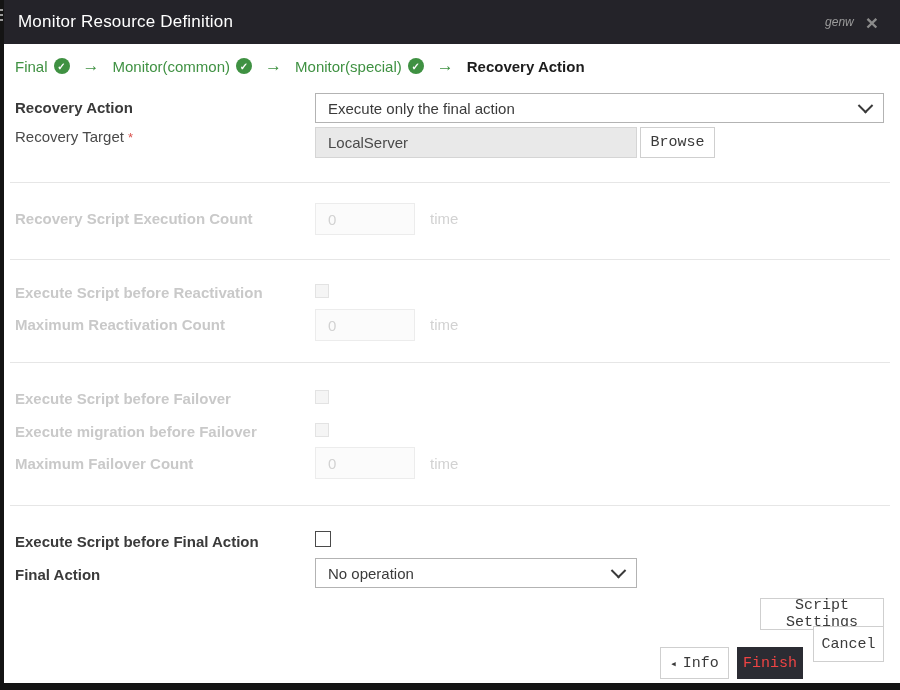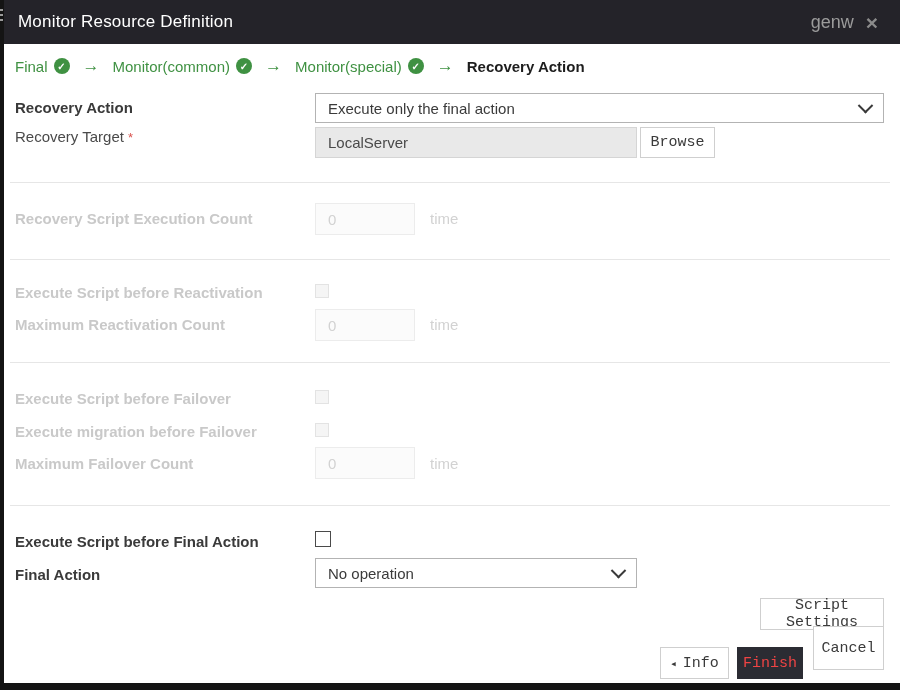"genw" .win-badge { font-size: 18px -> 12px; font-style: none -> italic }
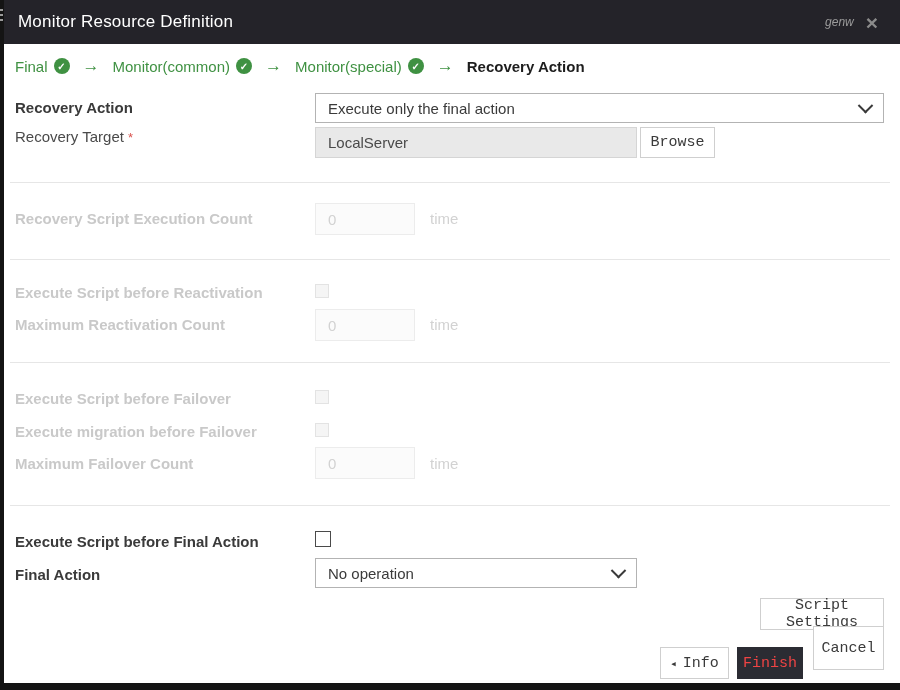"Cancel" button.btn { height: 44px -> 36px }
